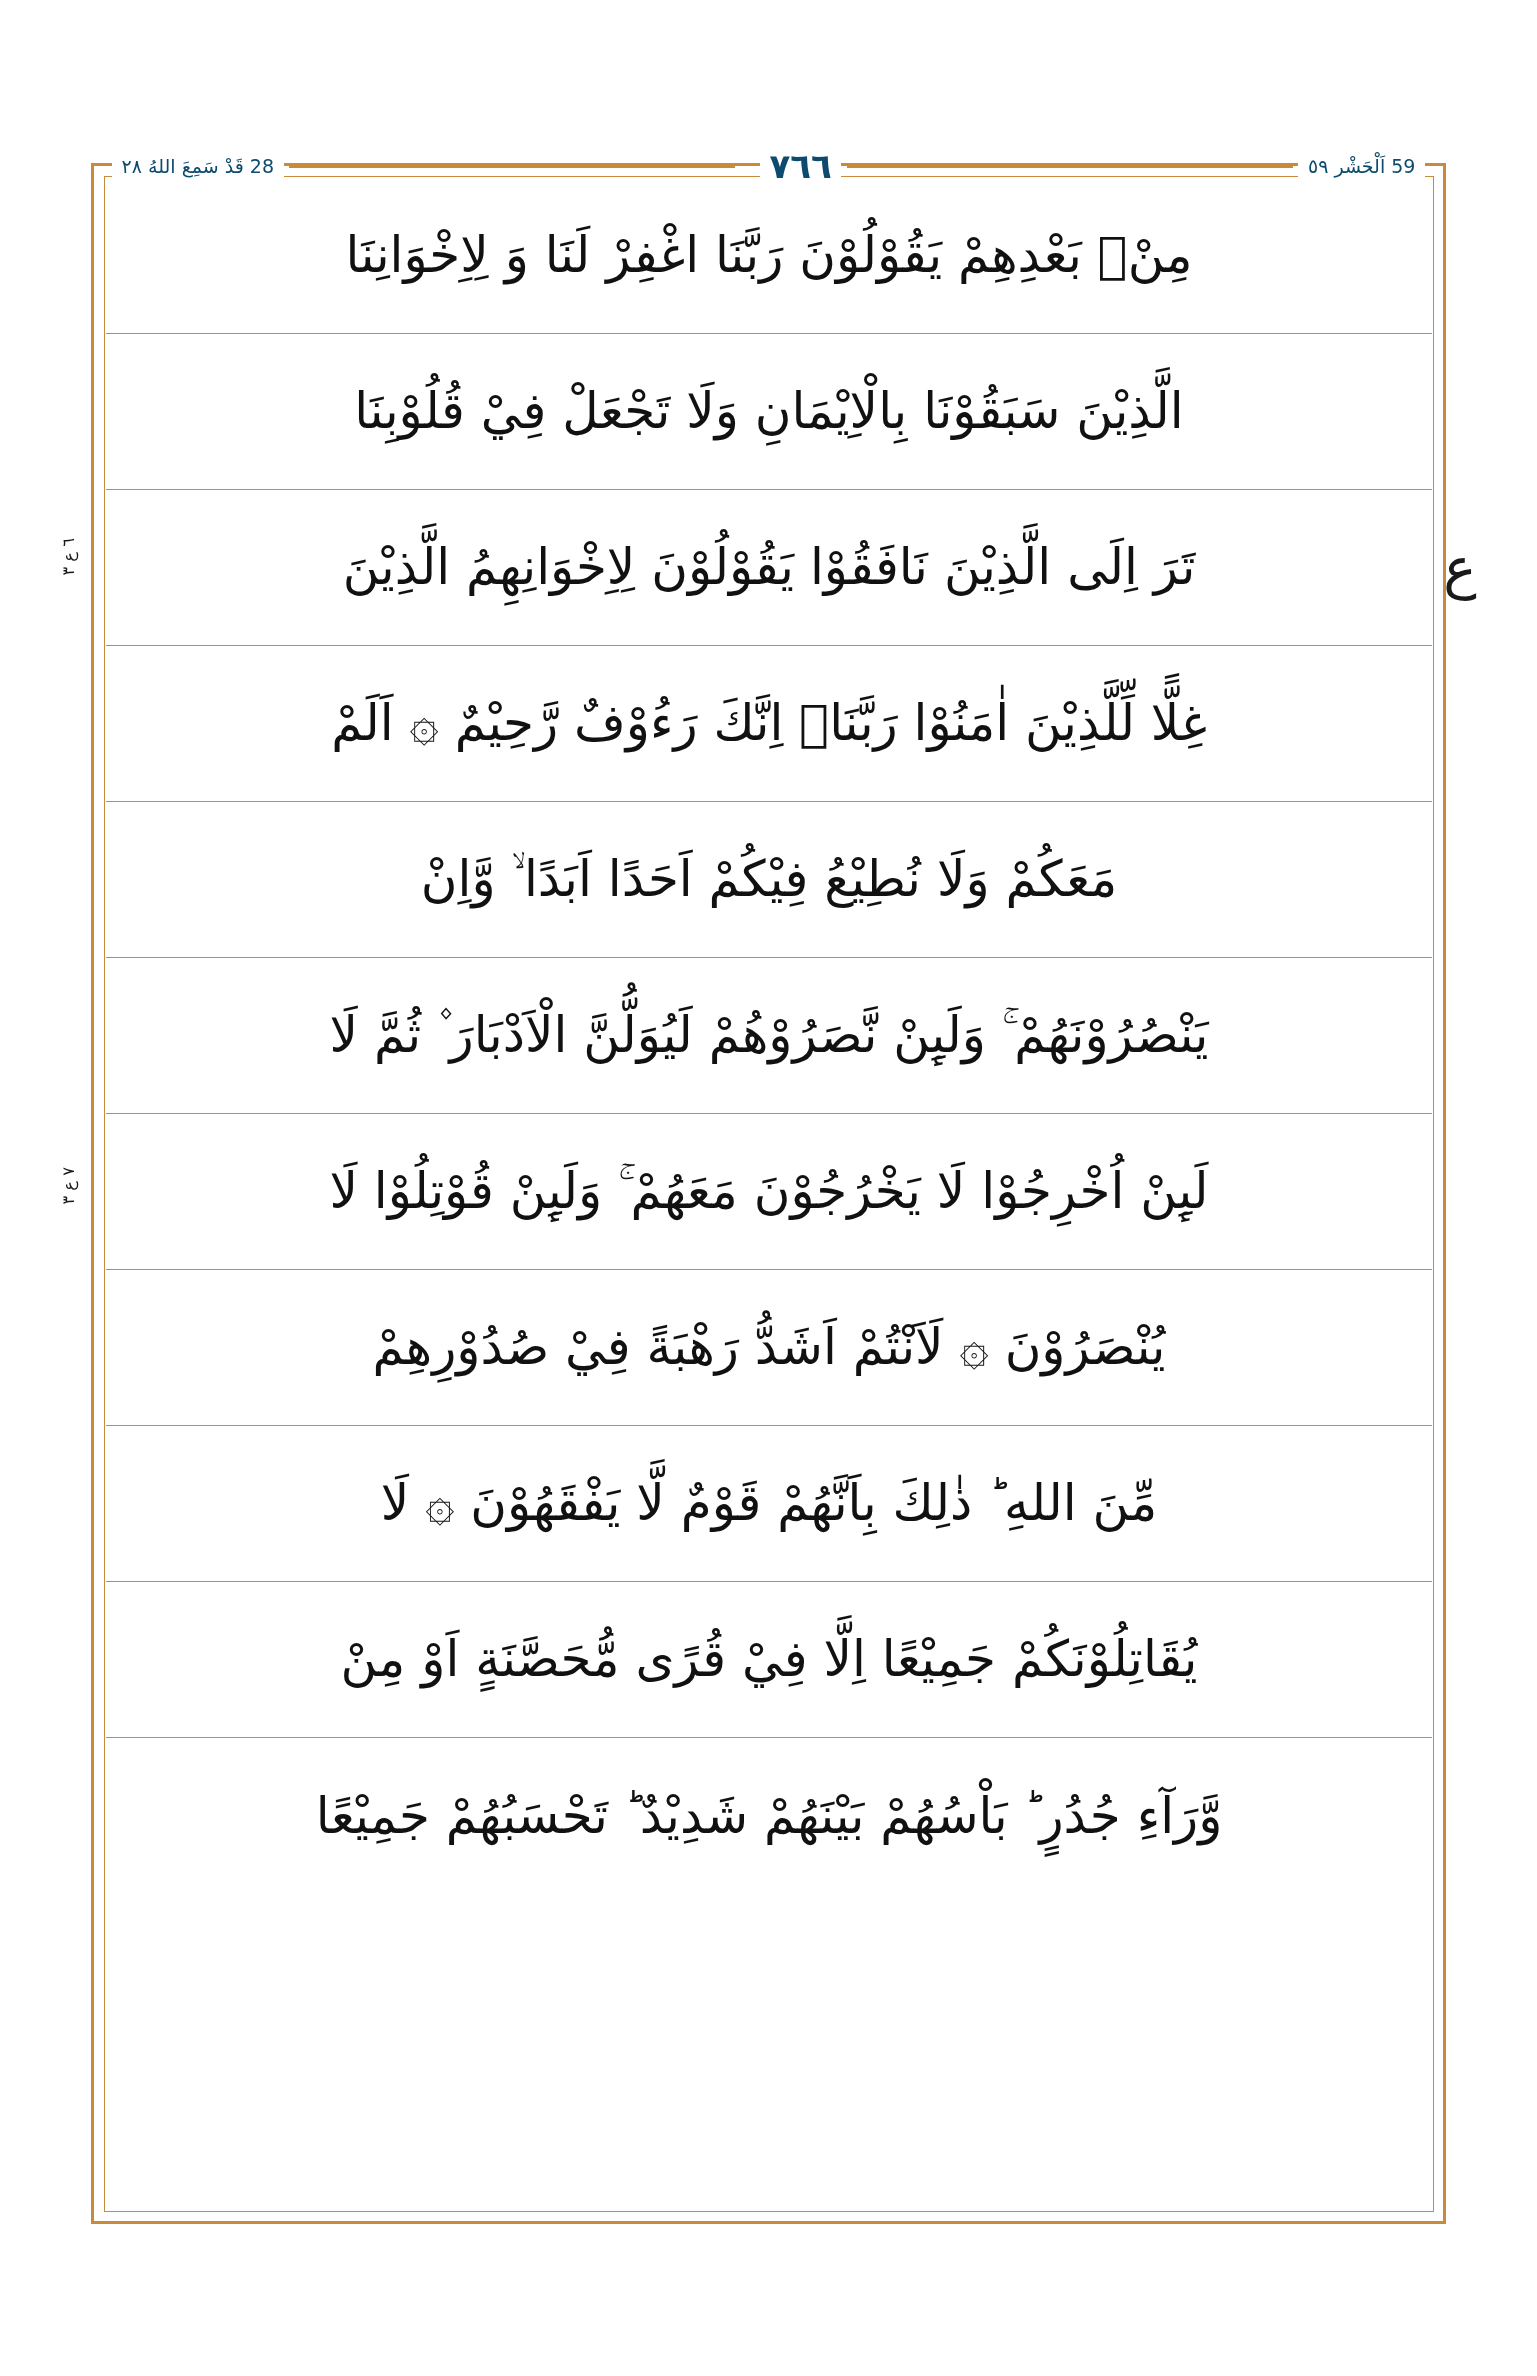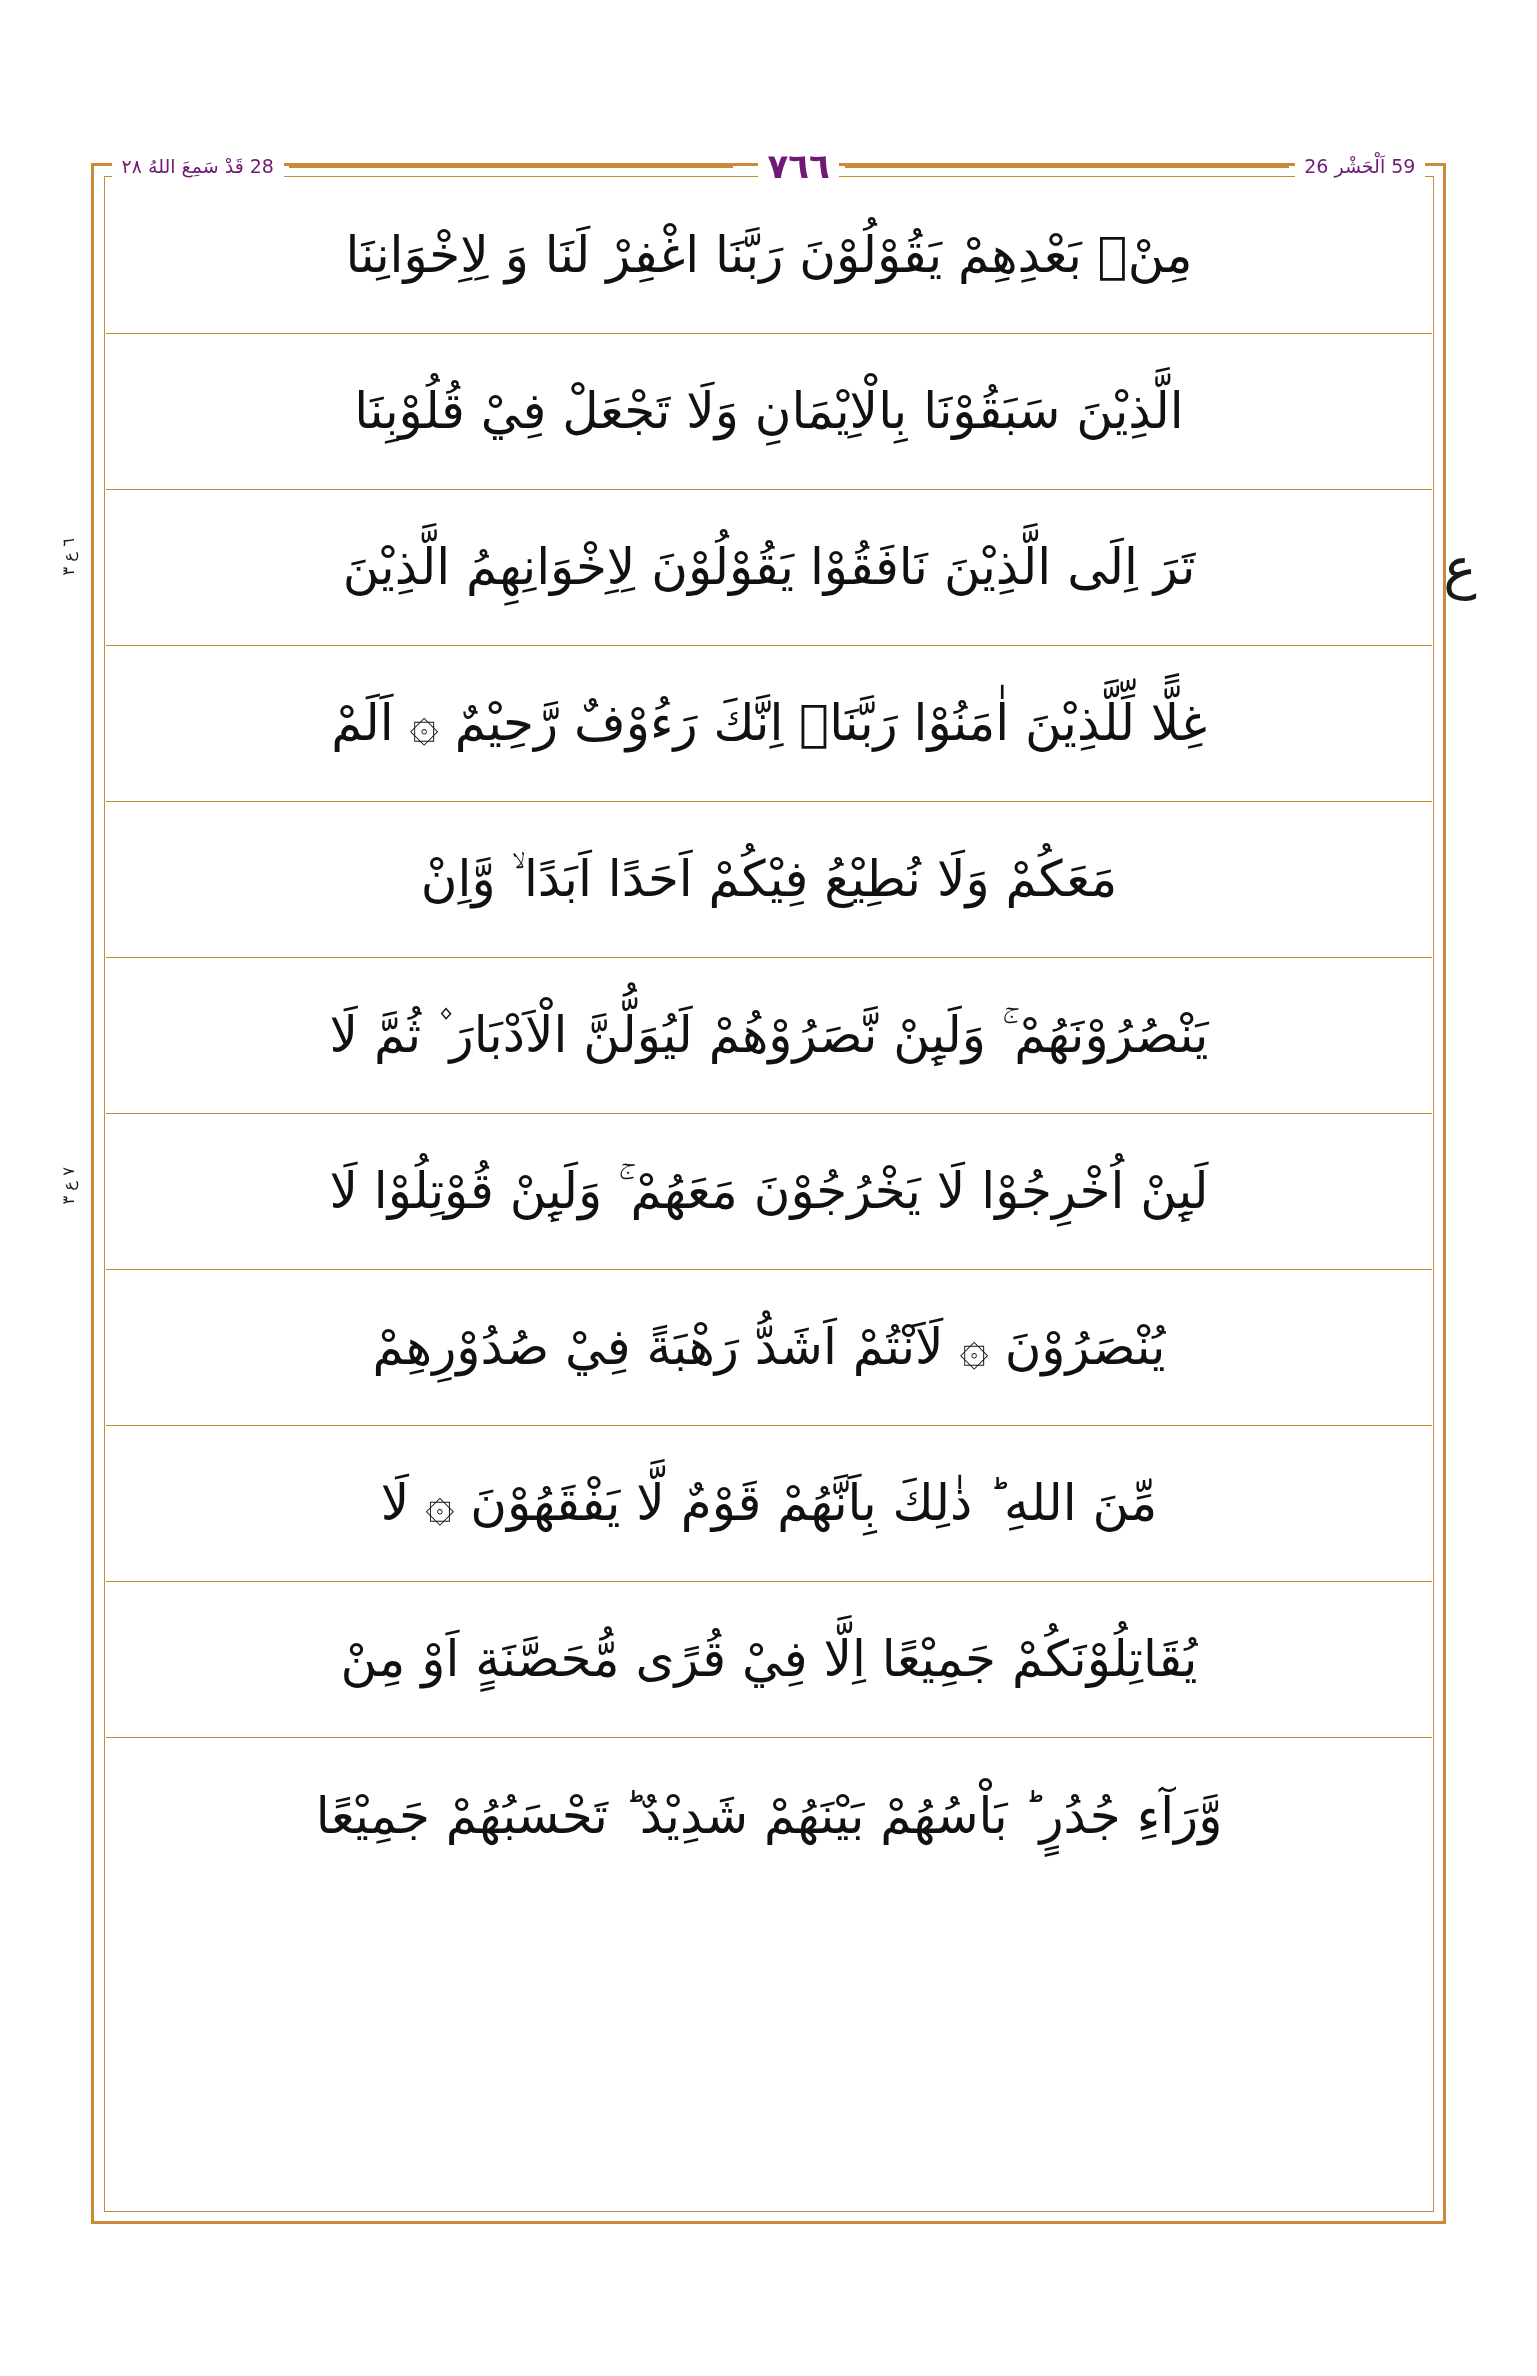"28 قَدْ سَمِعَ اللهُ ٢٨" .hdr-item { color: #701a75 -> #0c4a6e }
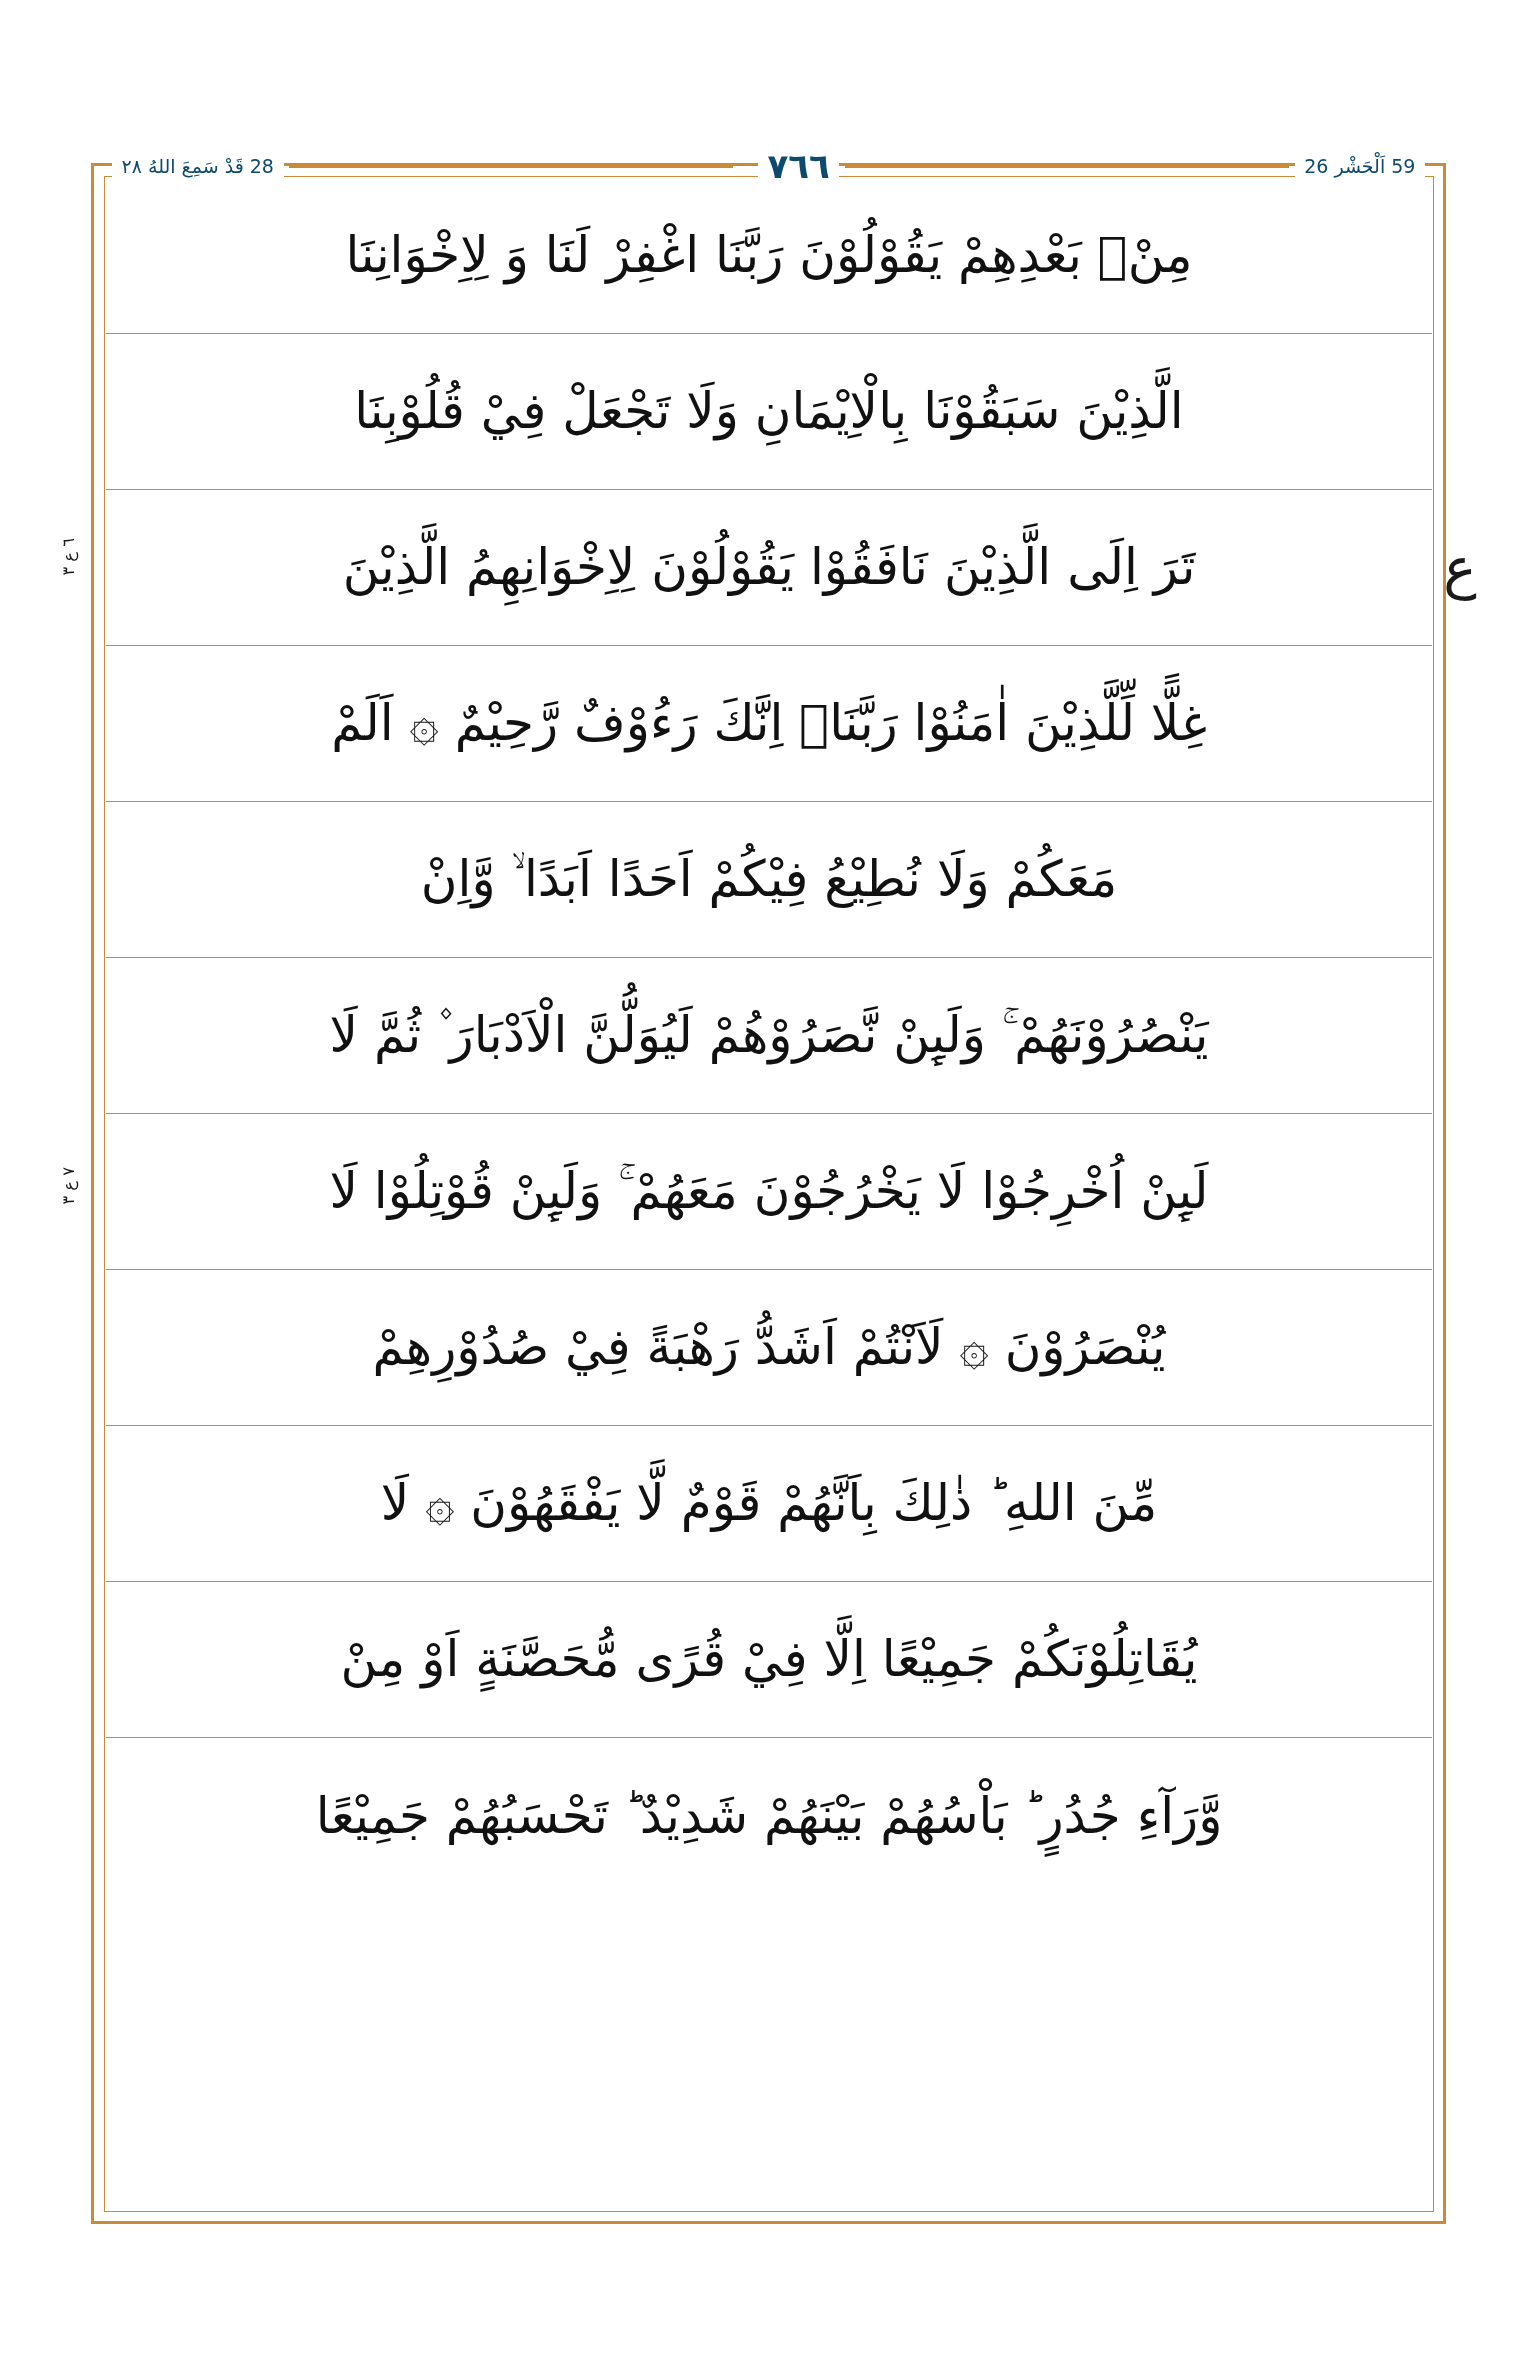"59 اَلْحَشْر 26" span.hdr-item { text: 26 -> ٥٩ }
